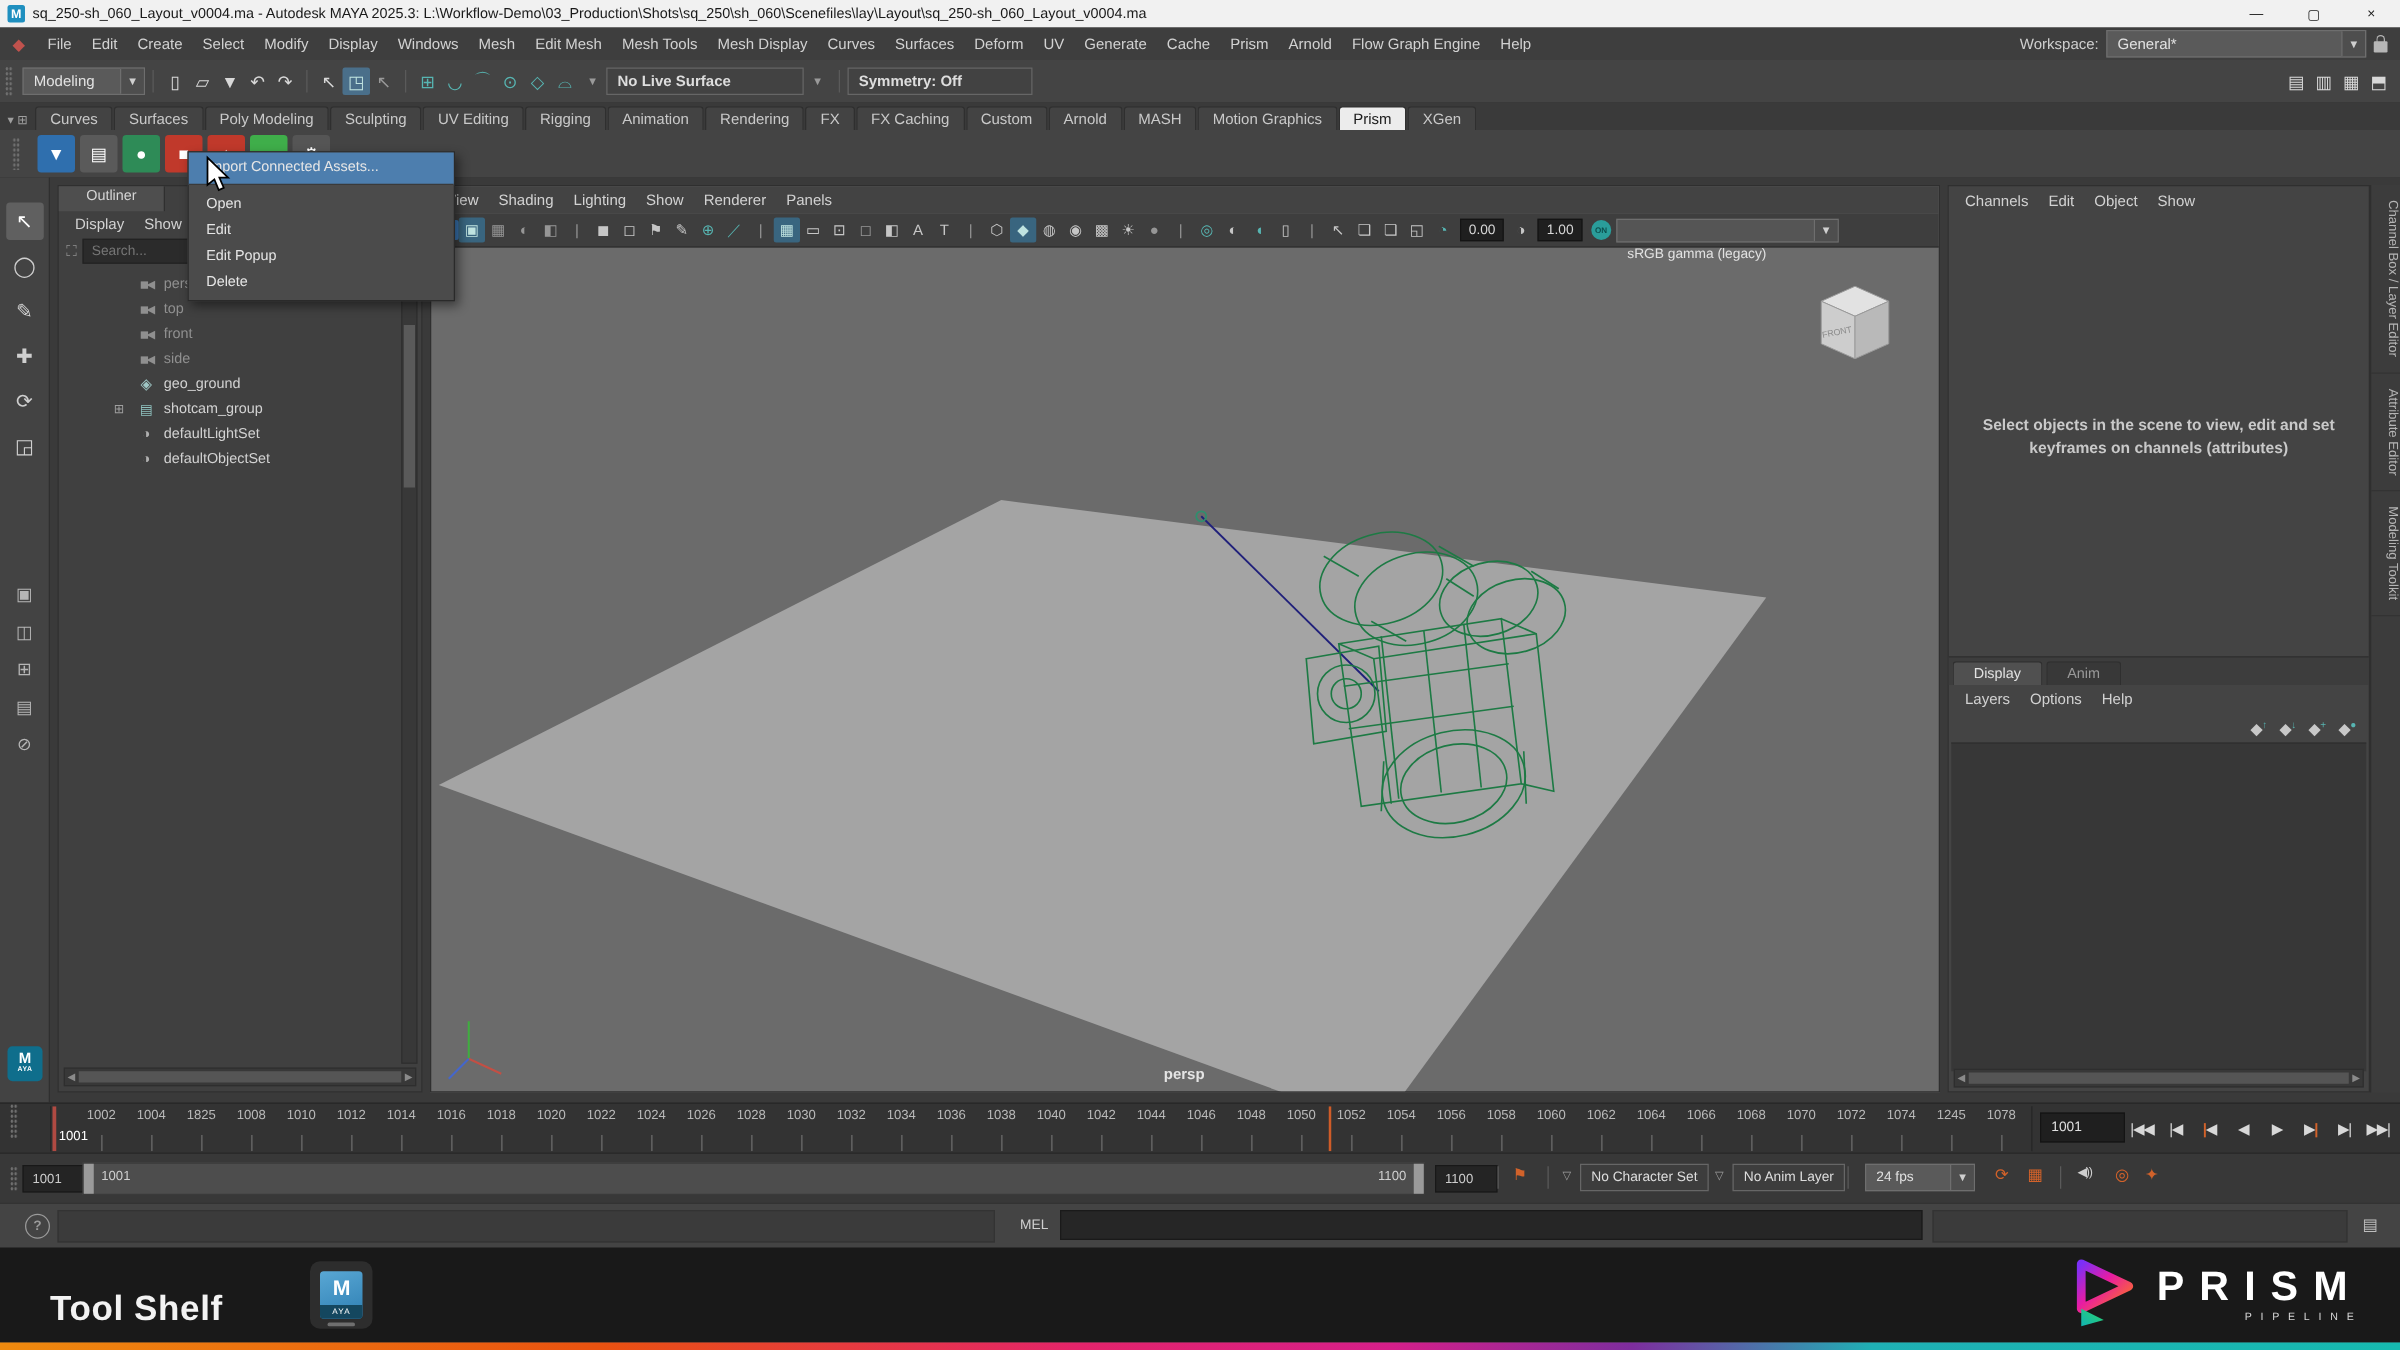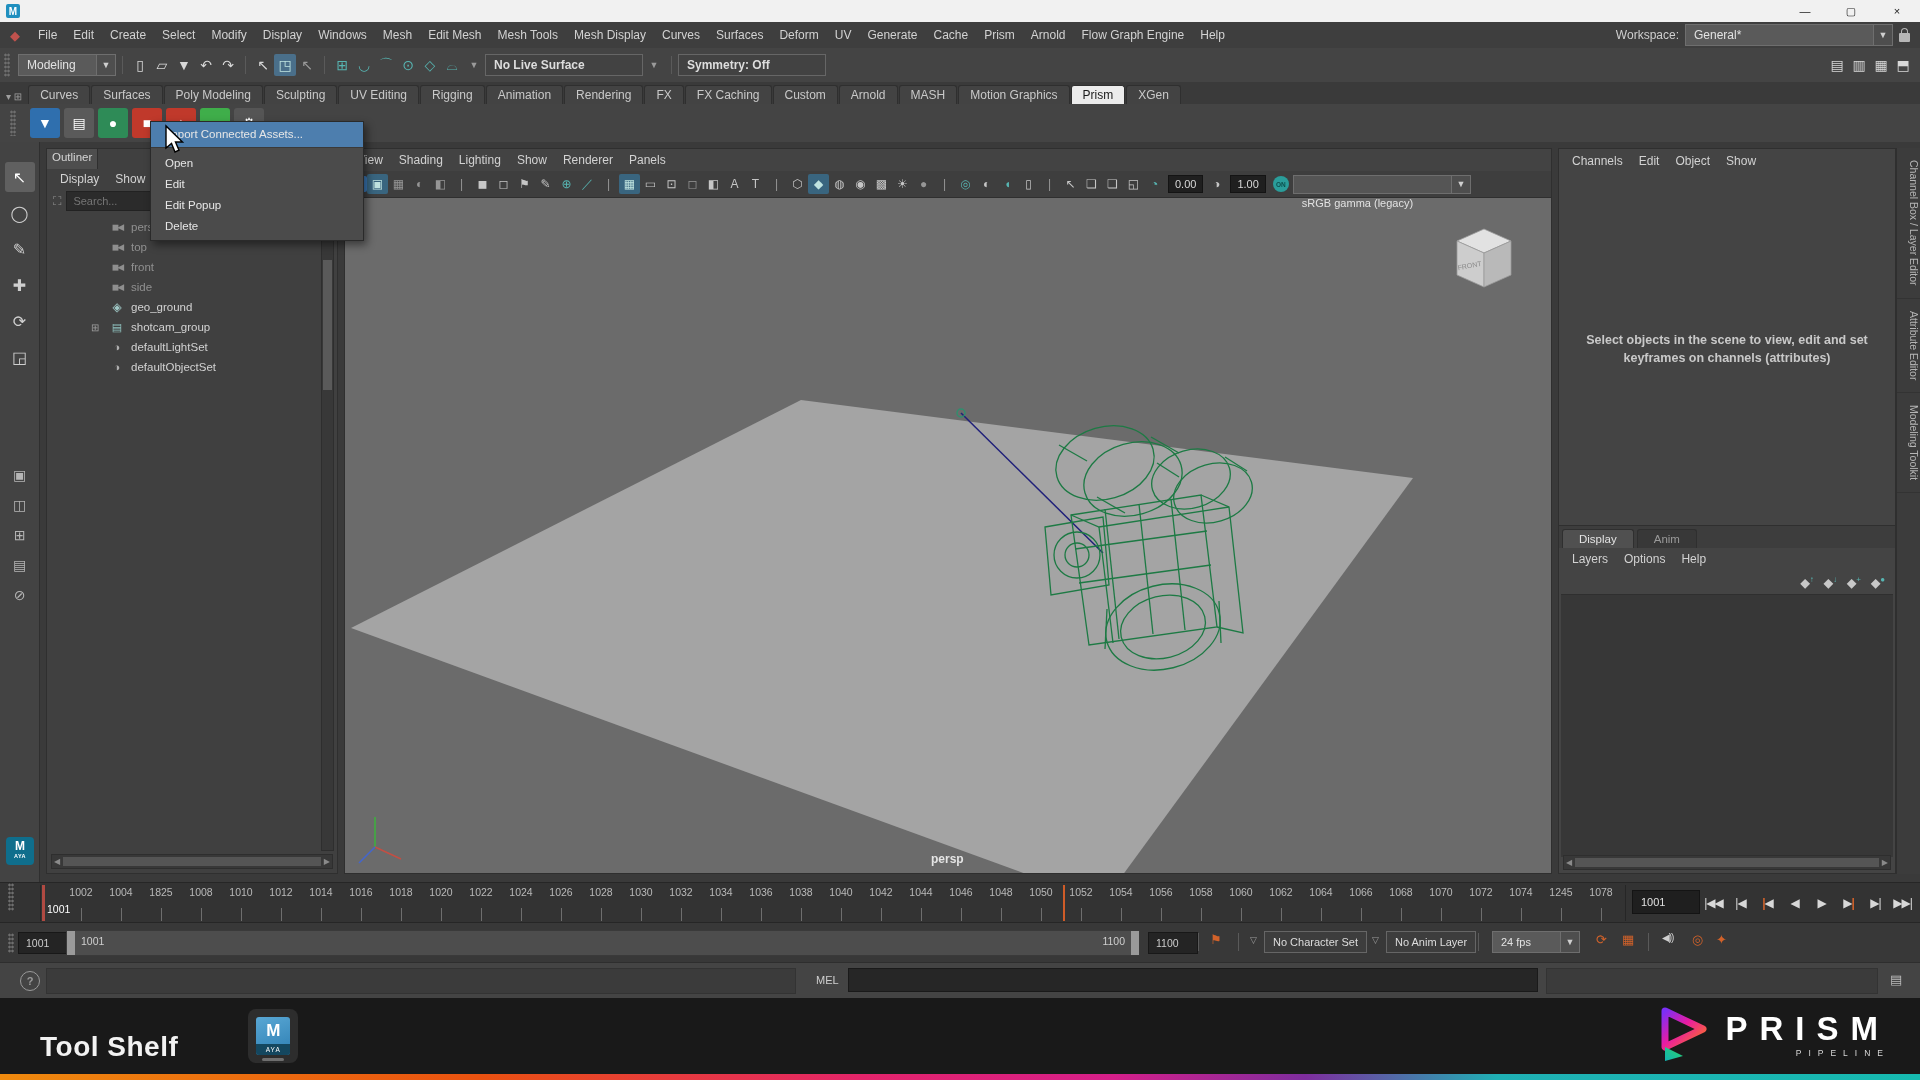"sq_250-sh_060_Layout_v0004.ma - Autodesk" span.t { html: none -> <span>sq_250-sh_060_Layout_v0004.ma - Autodesk MAYA 2025.3: L:\Workflow-Demo\03_Production\Shots\sq_250\sh_060\Scenefiles\lay\Layout\sq_250-sh_060_Layout_v0004.ma</span> }
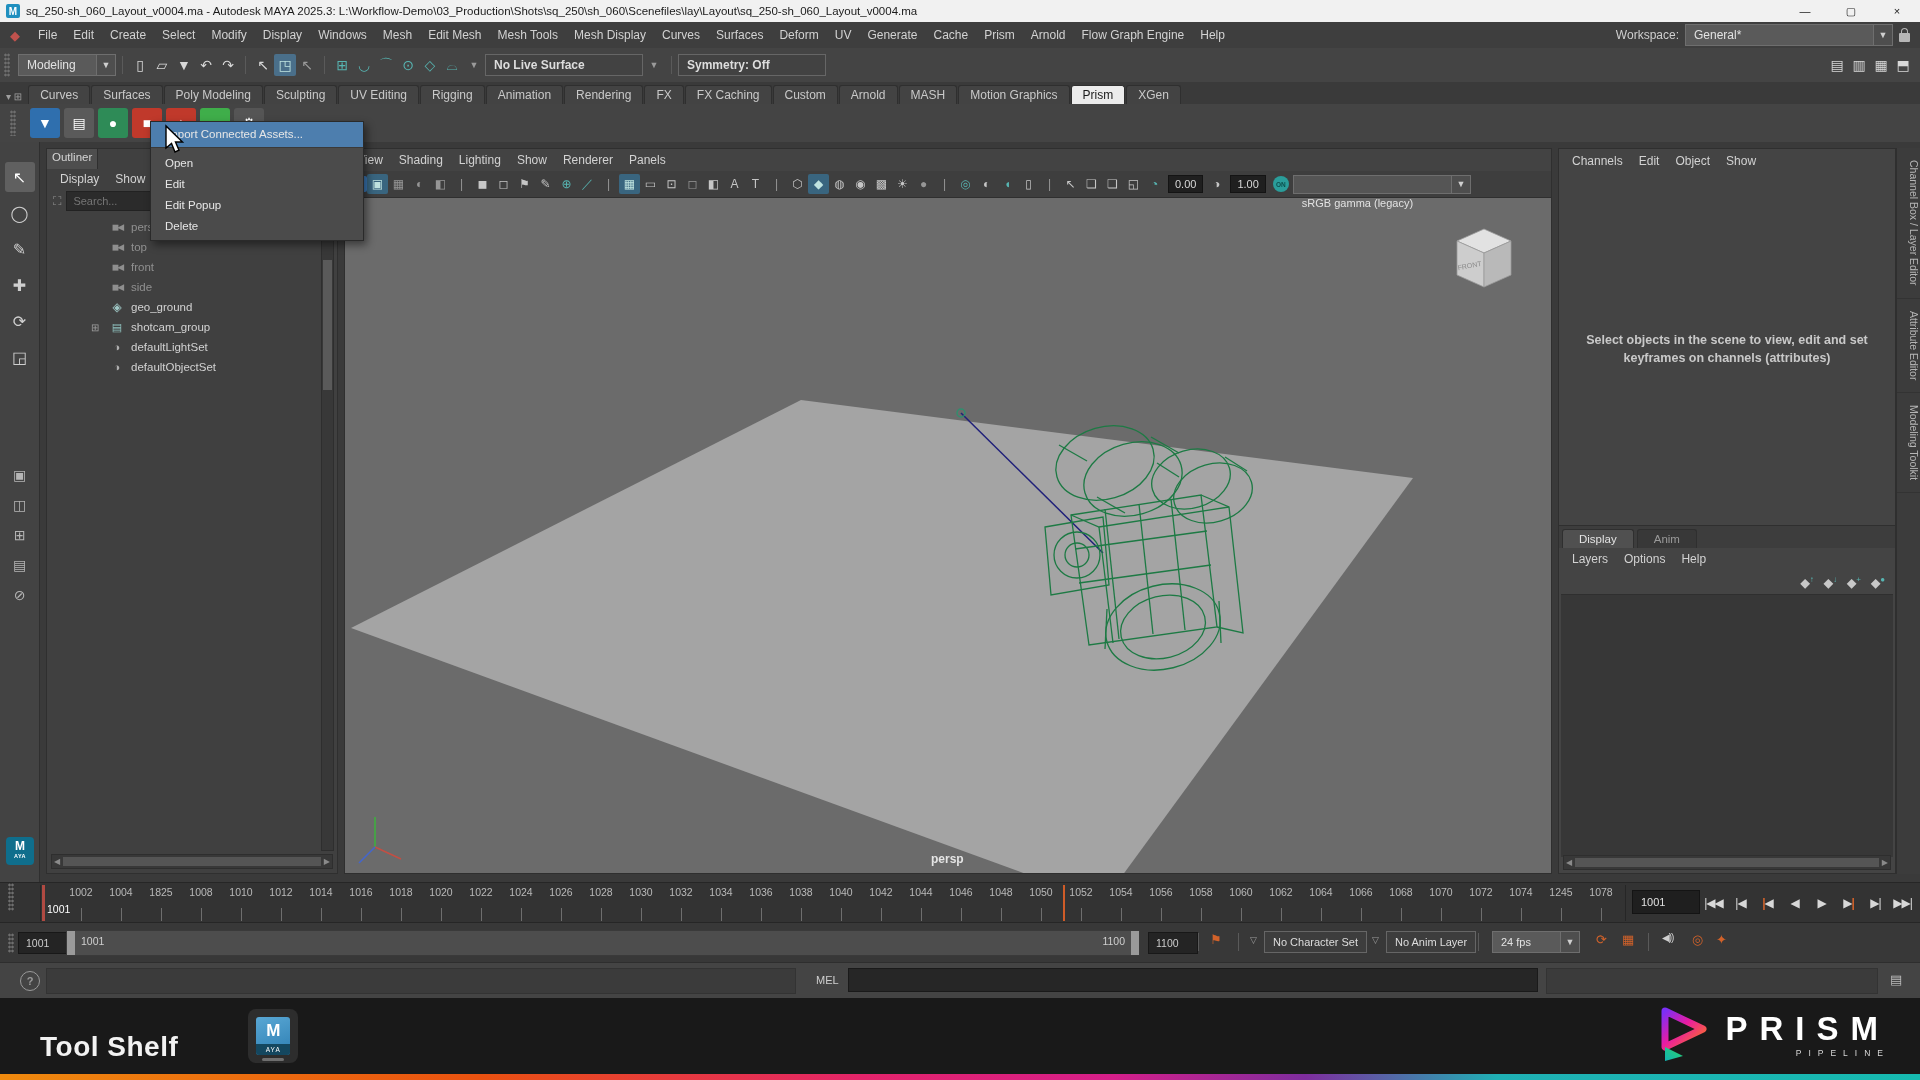"Outliner" #outliner .ptab span { padding: 2px 5px -> 2px 22px }
